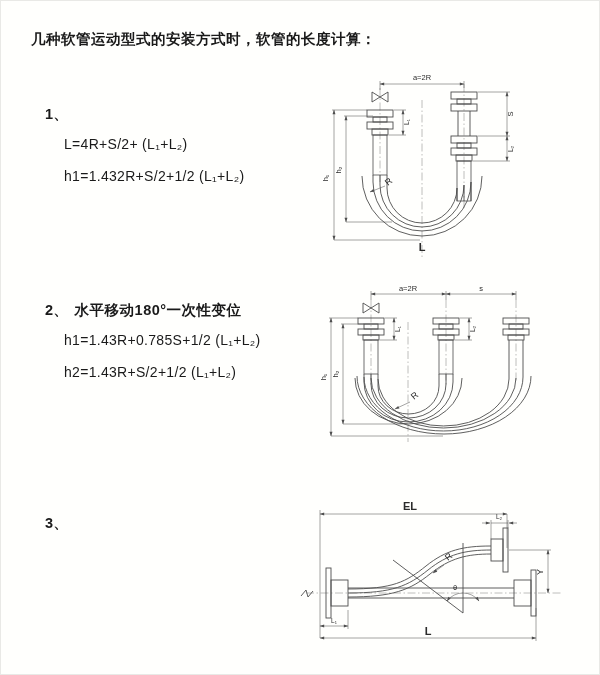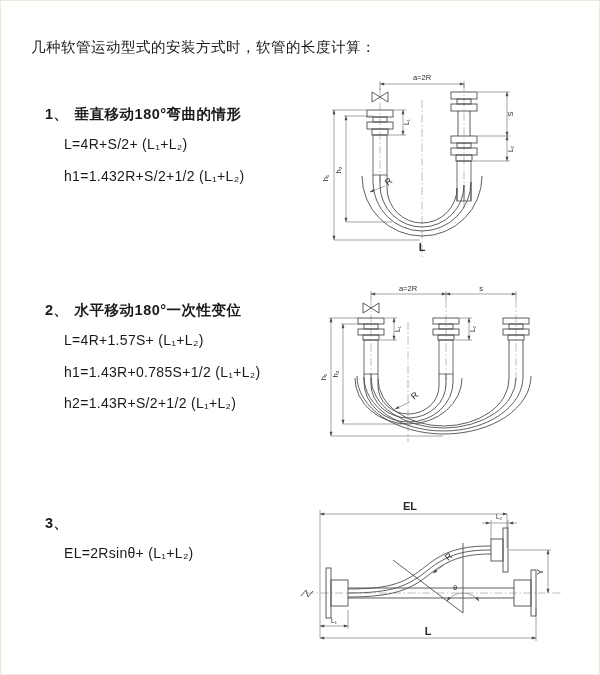"几种软管运动型式的安装方式时，软管的长度计算：" .title { font-weight: normal -> bold; top: 38px -> 30px }
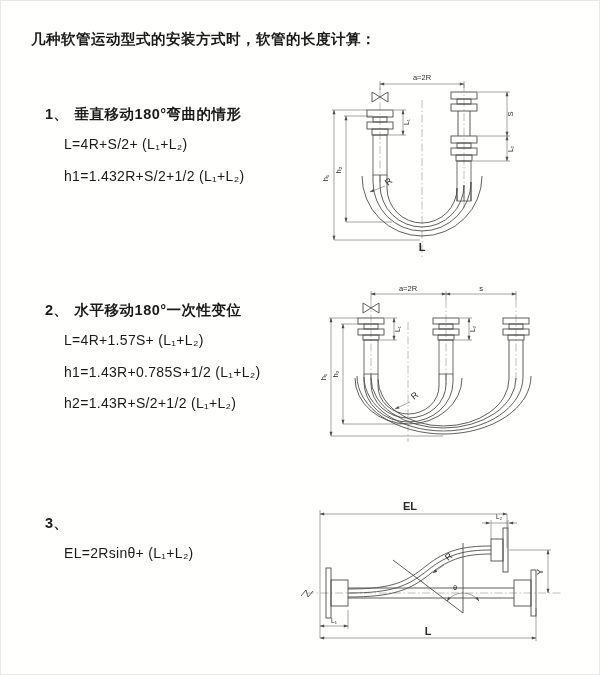"垂直移动180°弯曲的情形" span { html: <span>垂直移动180°弯曲的情形</span> -> none }
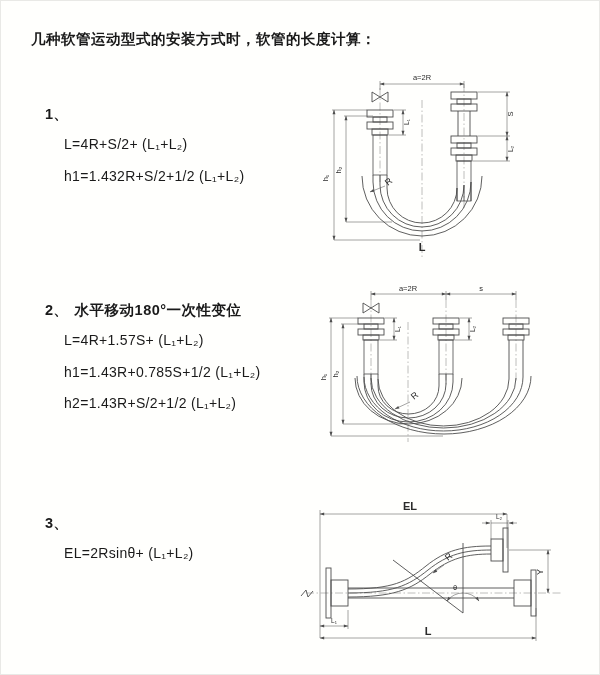"L=4R+1.57S+ (L₁+L₂)" div.formula { html: <div>L=4R+1.57S+ (L₁+L₂)</div> -> none }
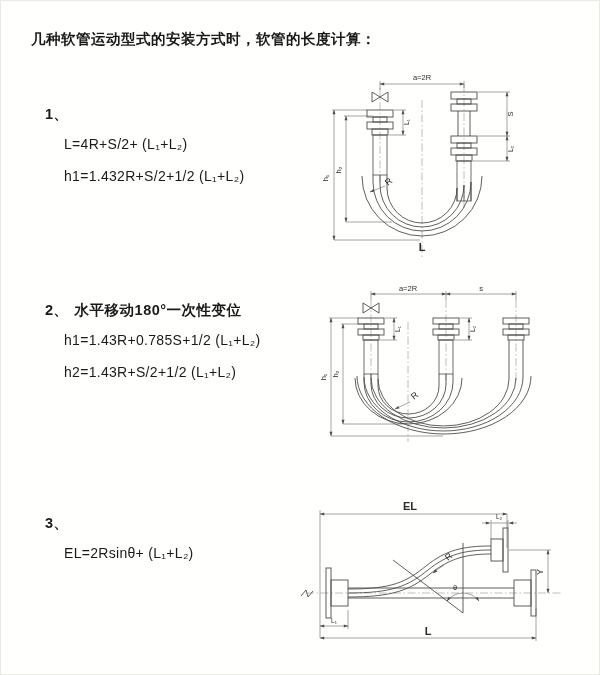"EL=2Rsinθ+ (L₁+L₂)" div.formula { html: <div>EL=2Rsinθ+ (L₁+L₂)</div> -> none }
